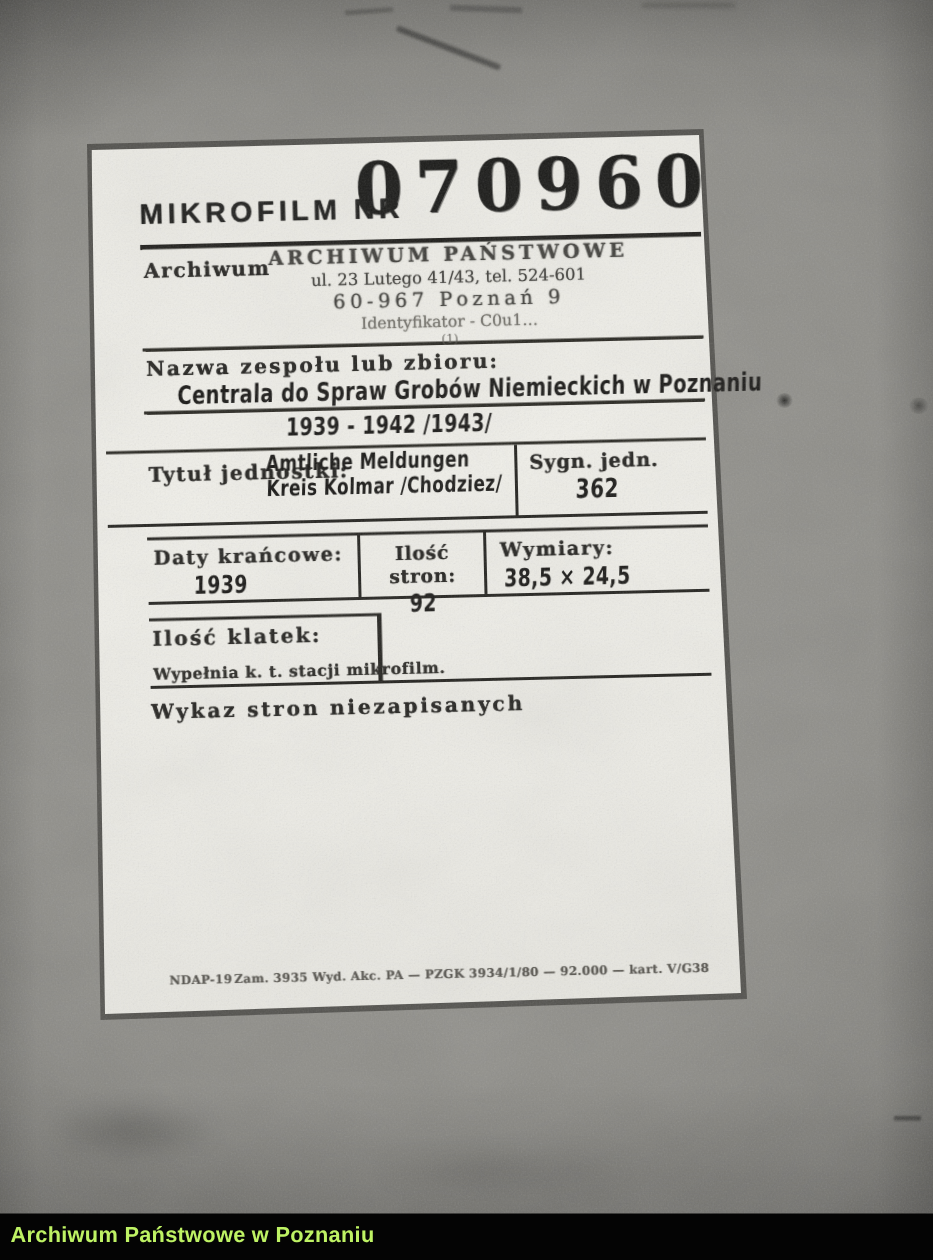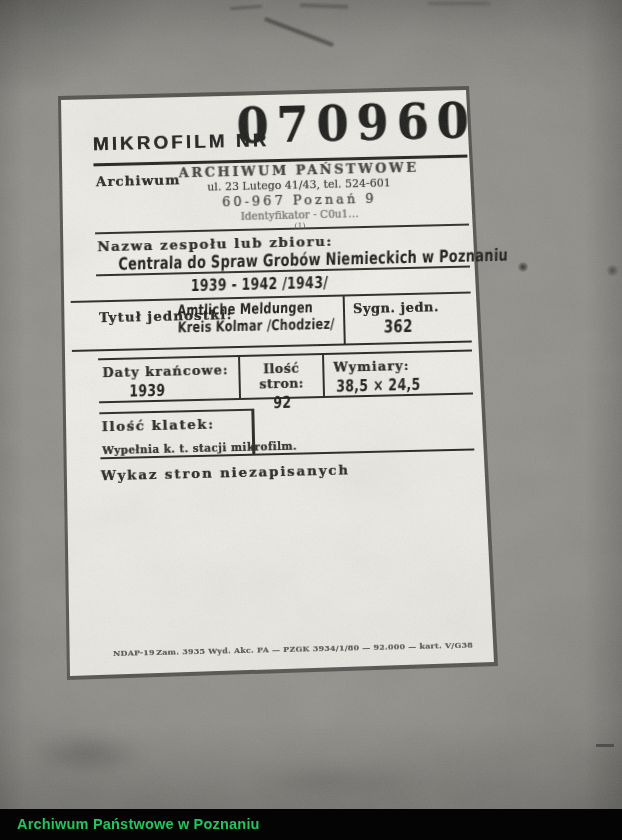"Archiwum Państwowe w Poznaniu" .caption-text { color: #22c55e -> #bef264; padding-left: 17px -> 7px }
